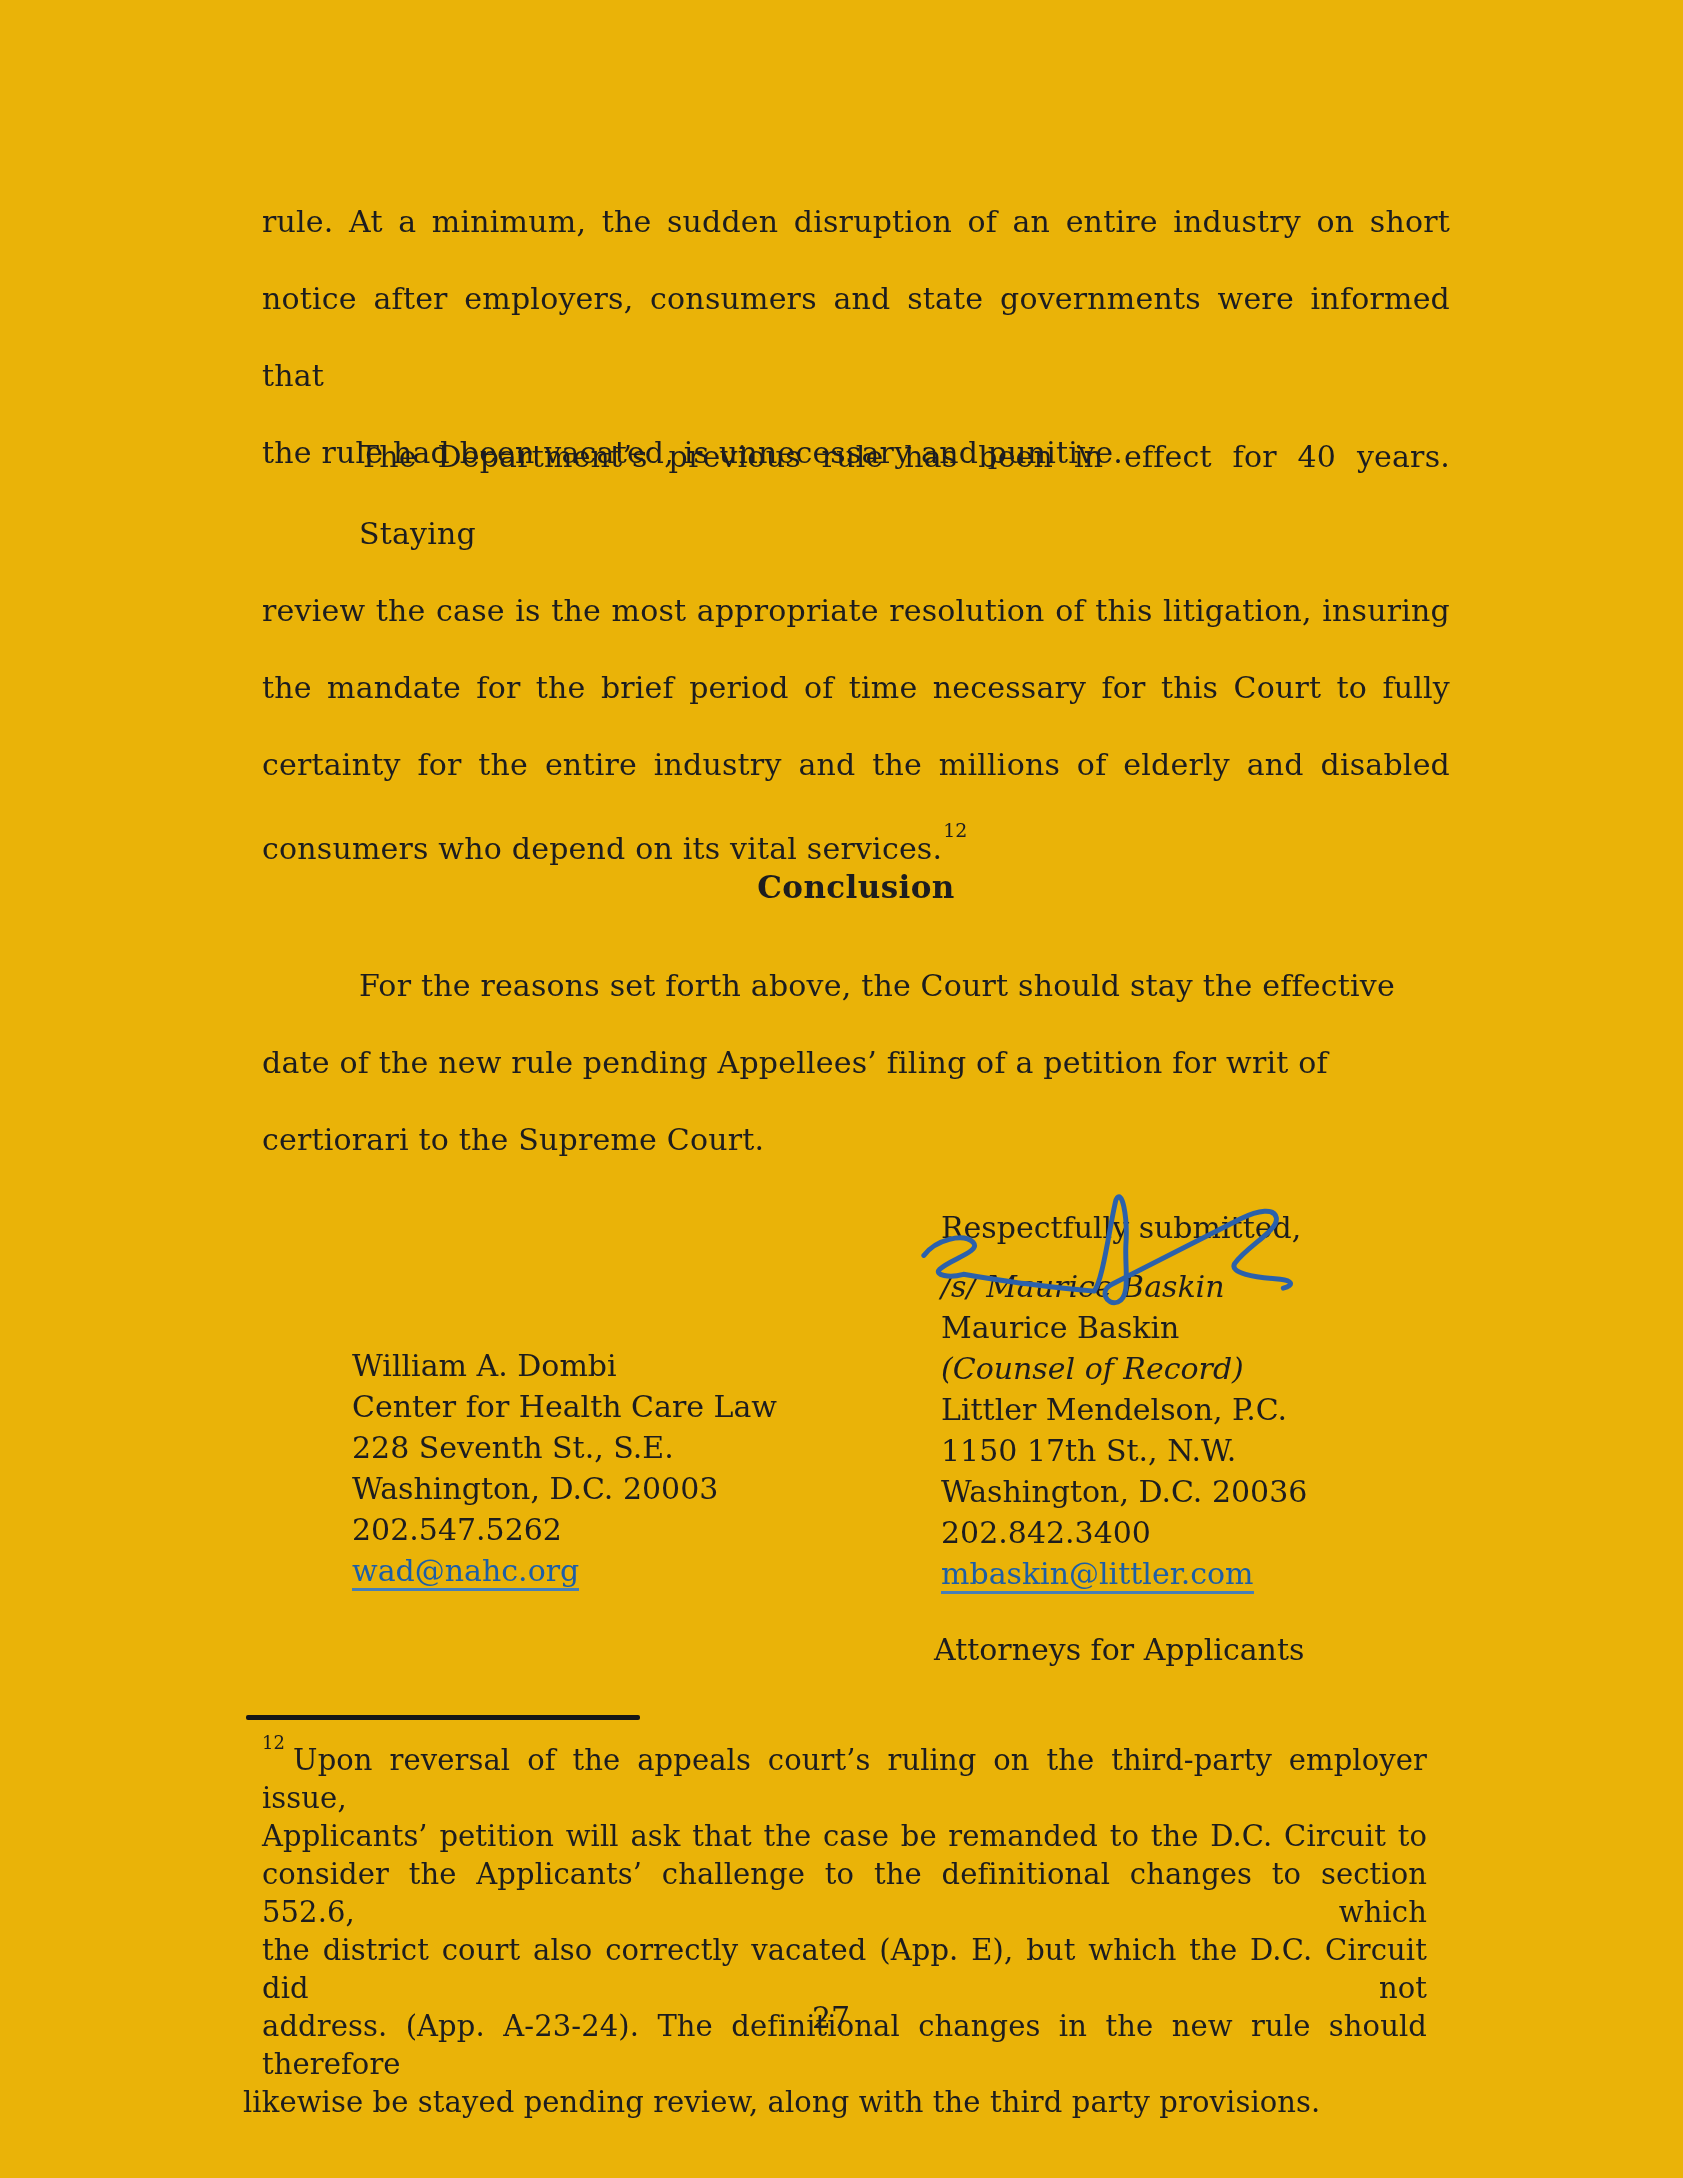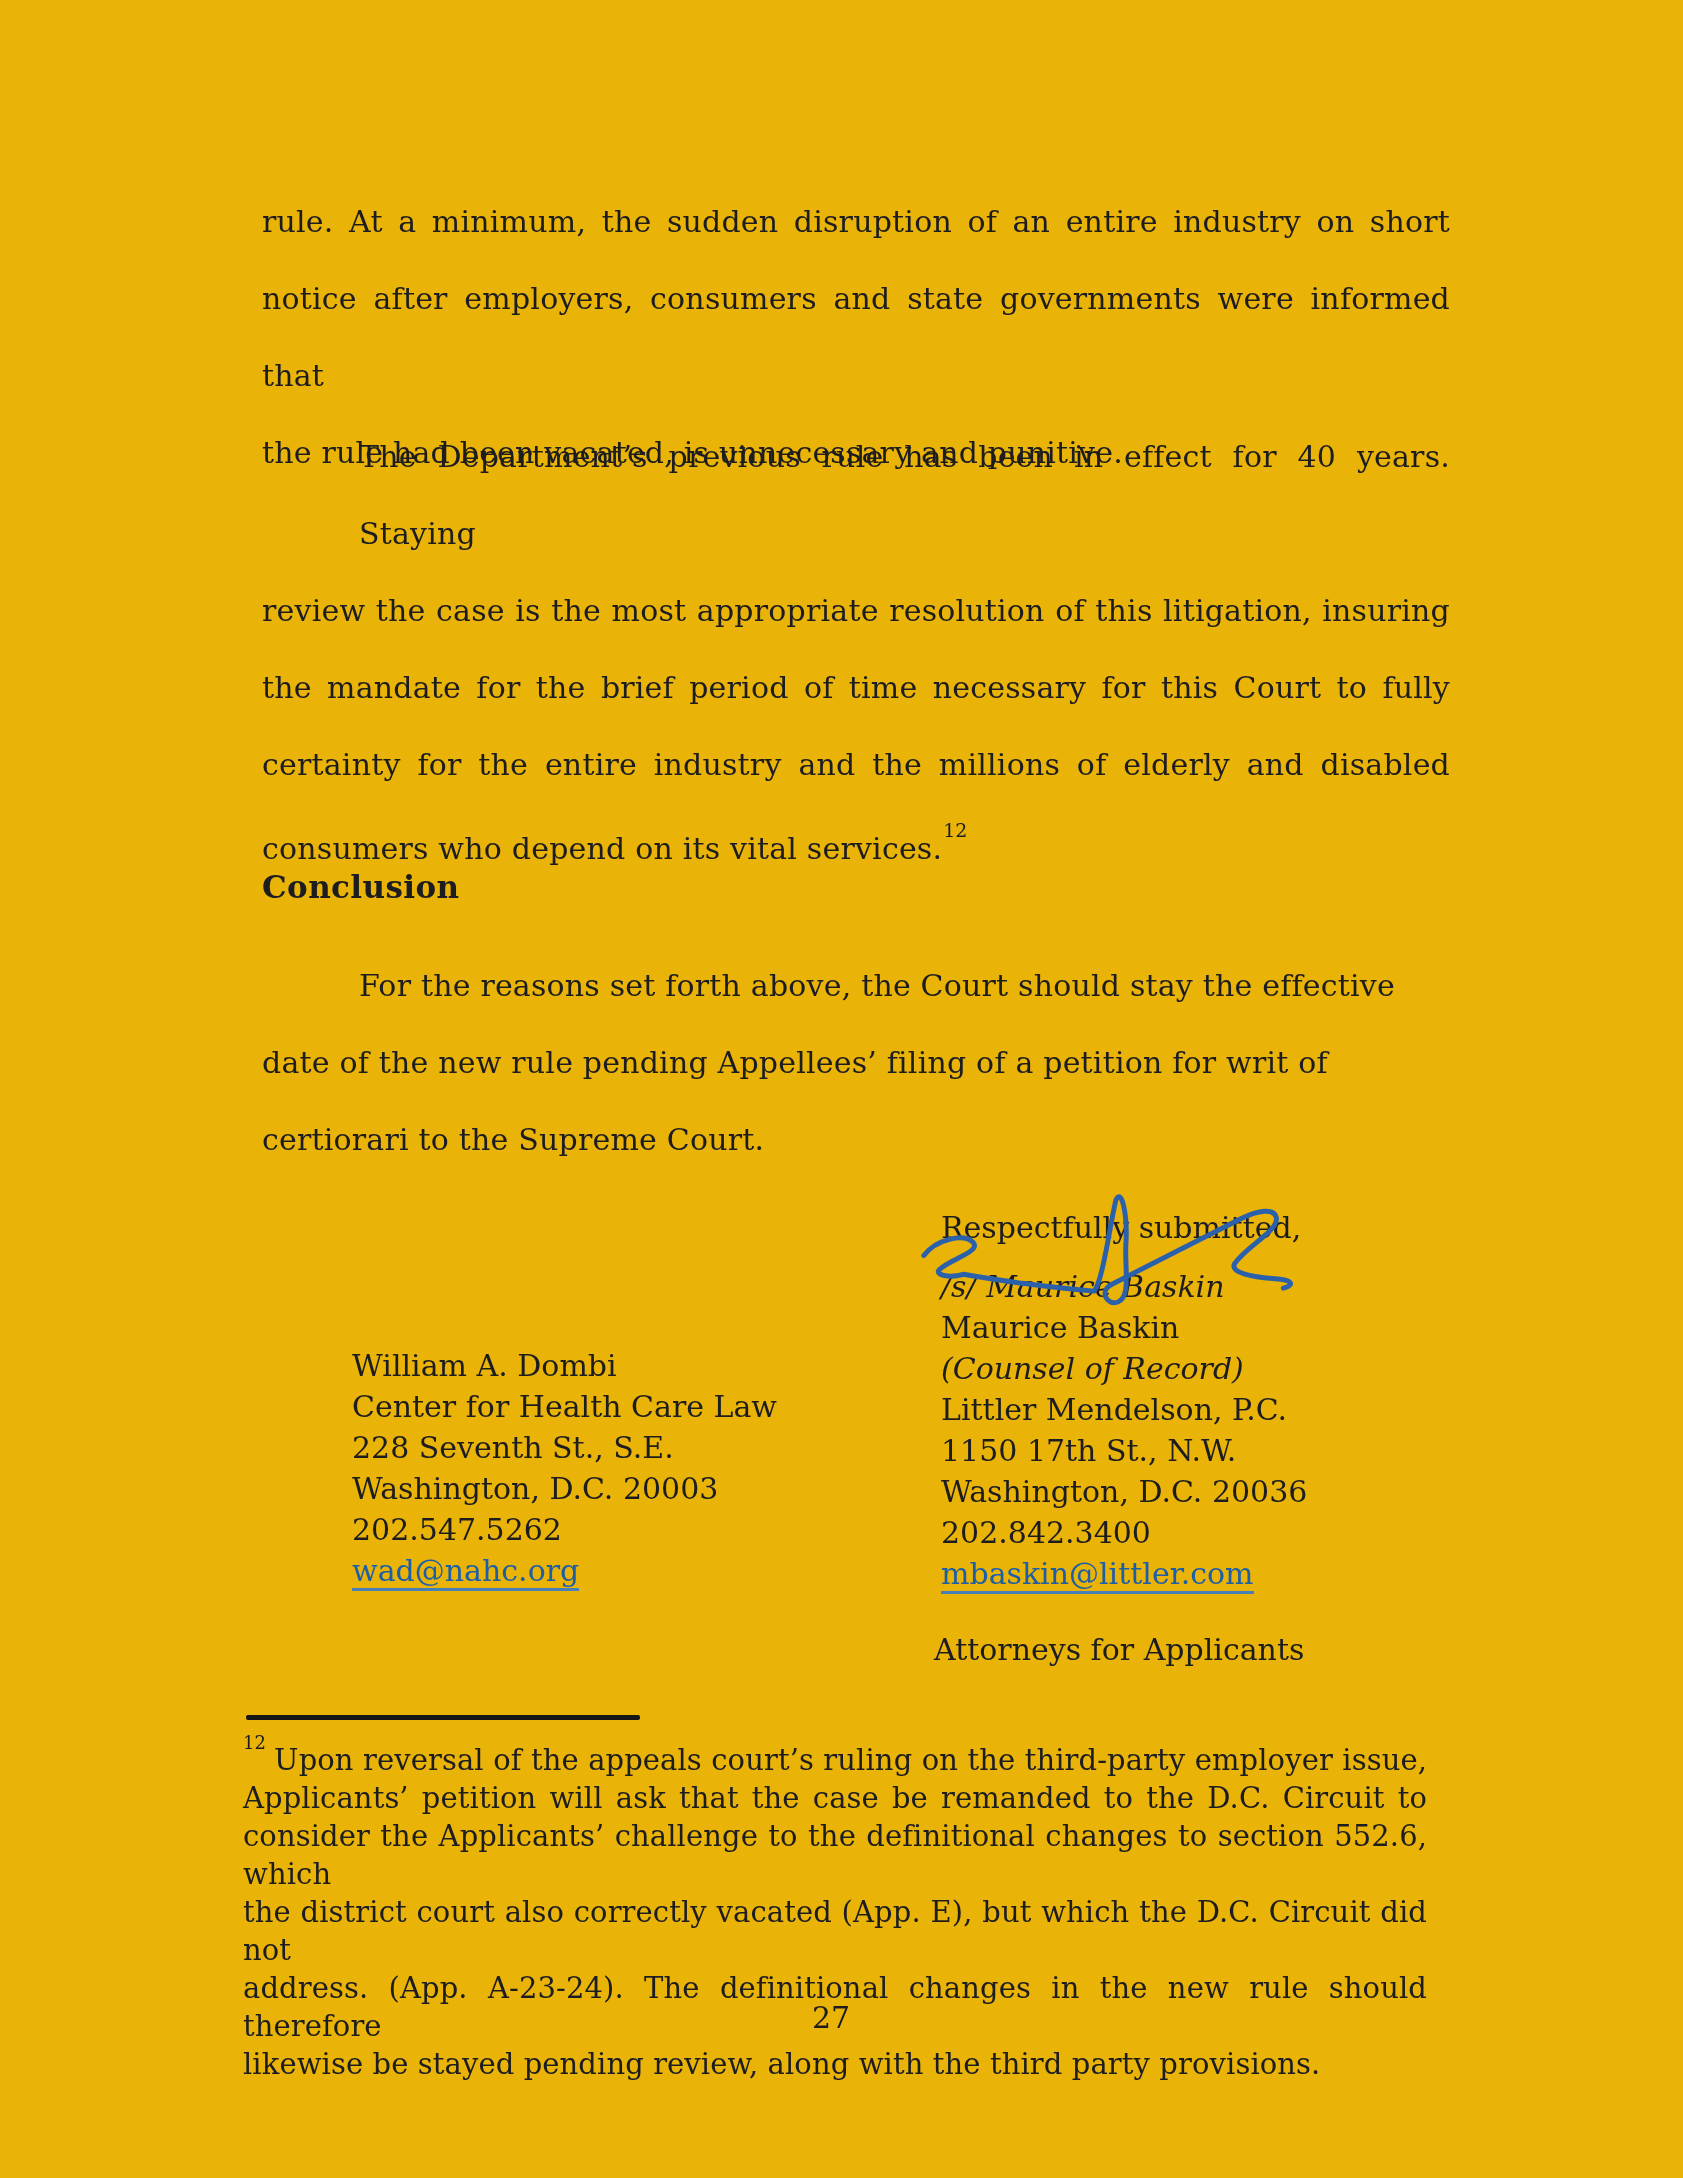"Conclusion" .heading { text-align: none -> center }
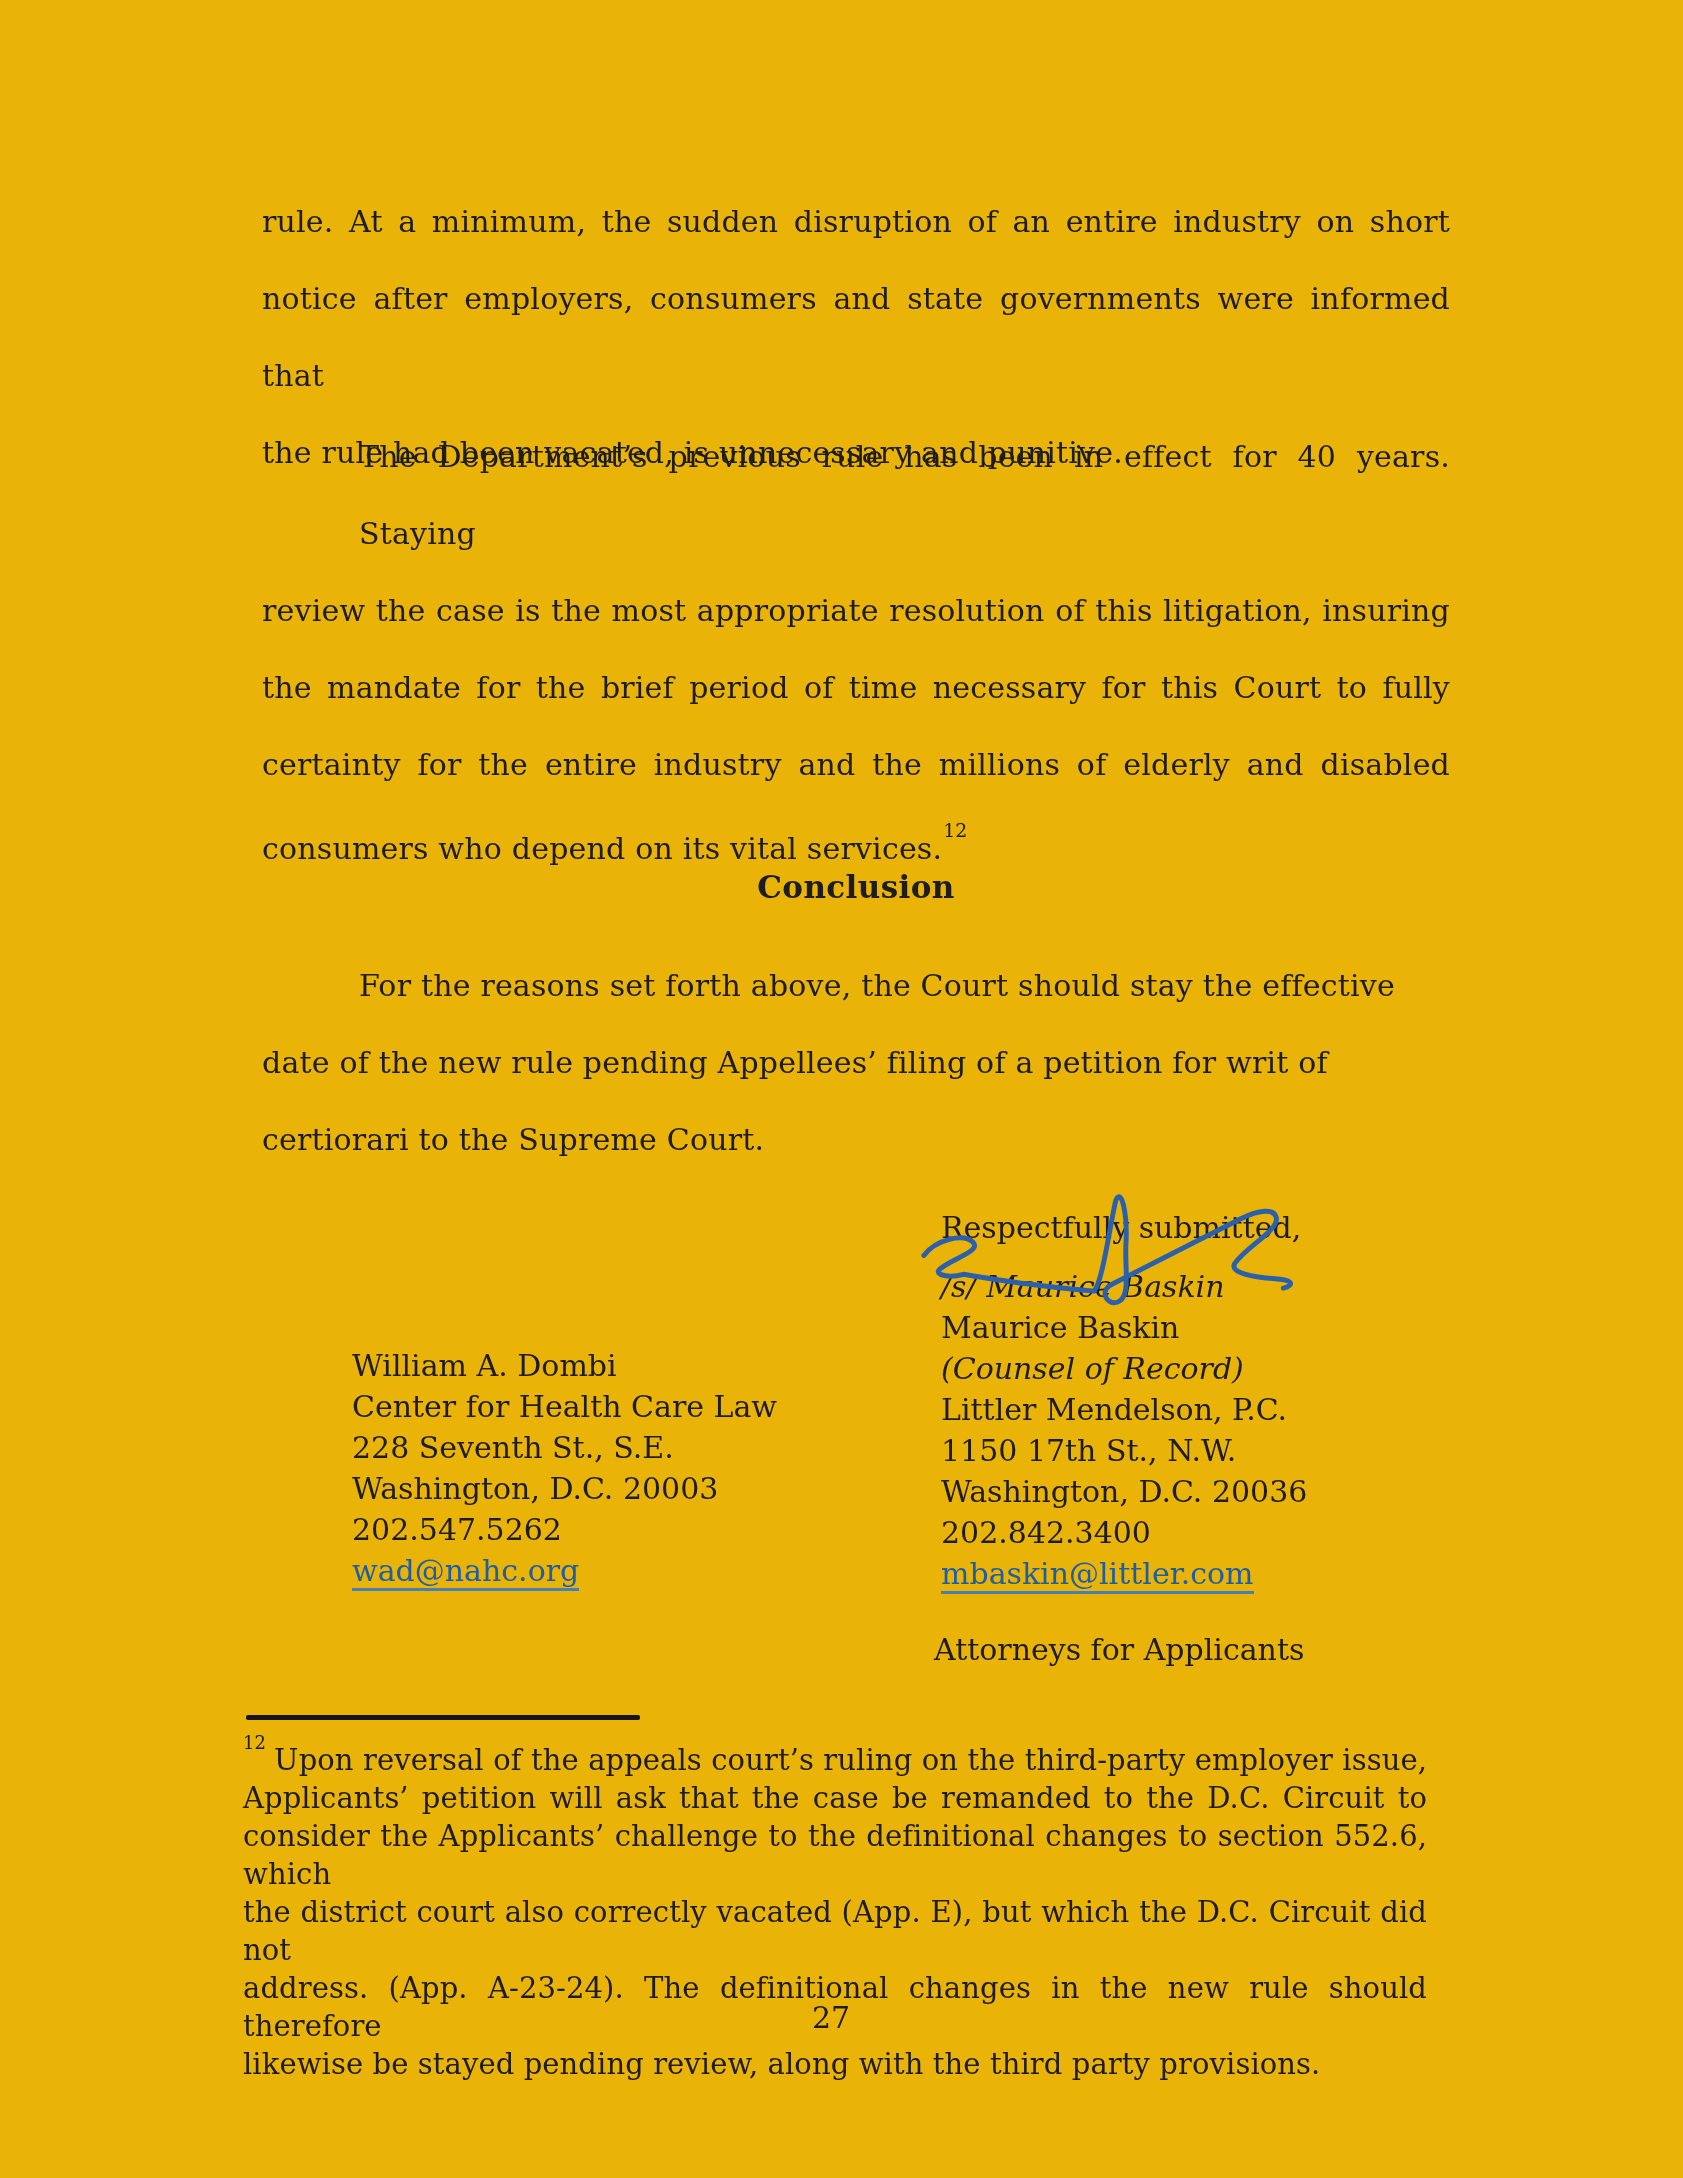"12Upon reversal of the appeals" .fnline { margin-left: none -> 19px }
